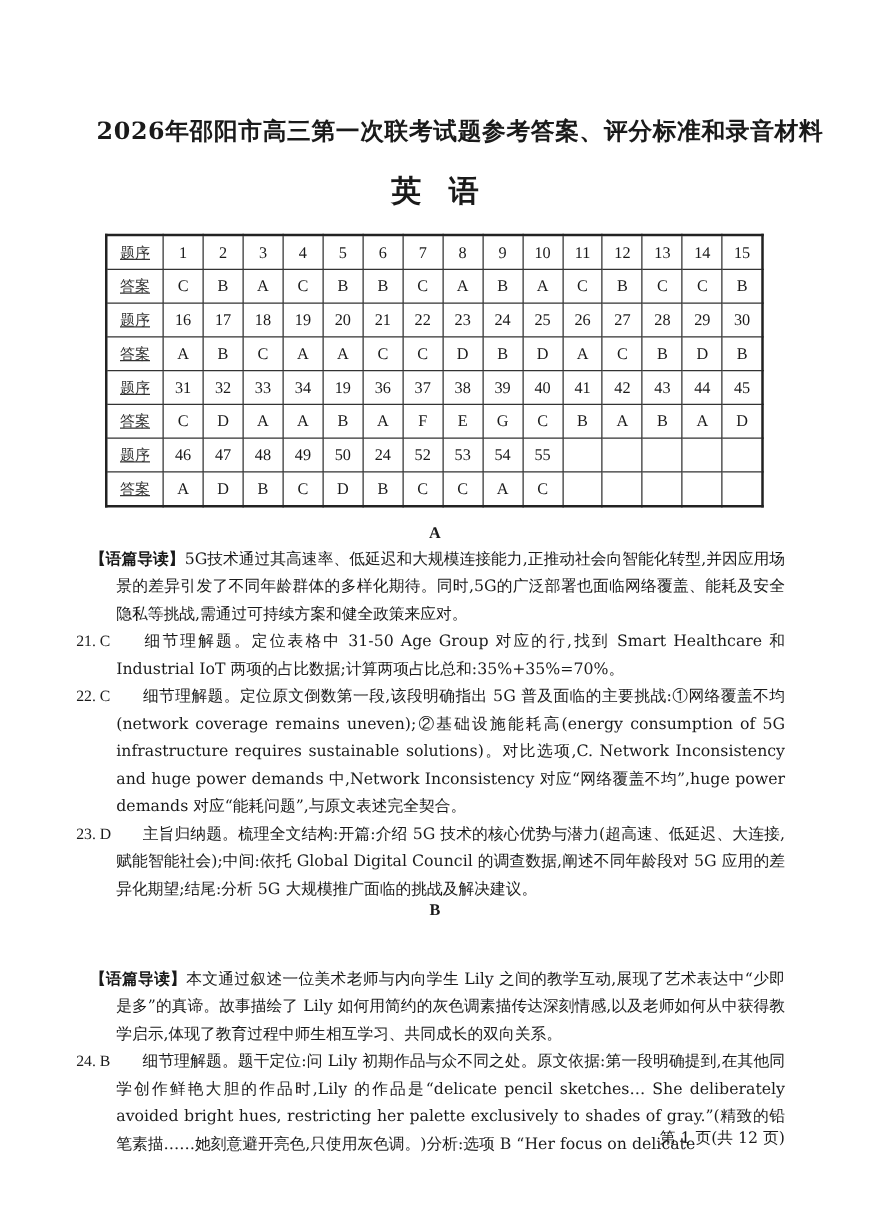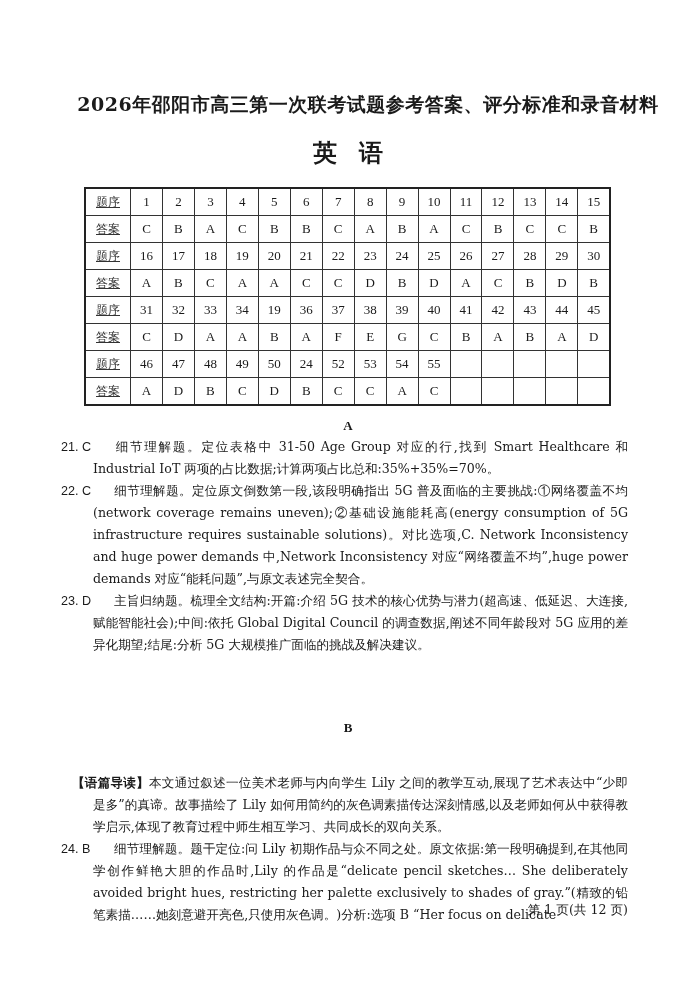"【语篇导读】5G技术通过其高速率、低延迟和大规模连接能力,正推动社会向智能化转型" div.para { html: none -> <div><span>【语篇导读】</span><span>5G技术通过其高速率、低延迟和大规模连接能力,正推动社会向智能化转型,并因应用场景的差异引发了不同年龄群体的多样化期待。同时,5G的广泛部署也面临网络覆盖、能耗及安全隐私等挑战,需通过可持续方案和健全政策来应对。</span></div> }
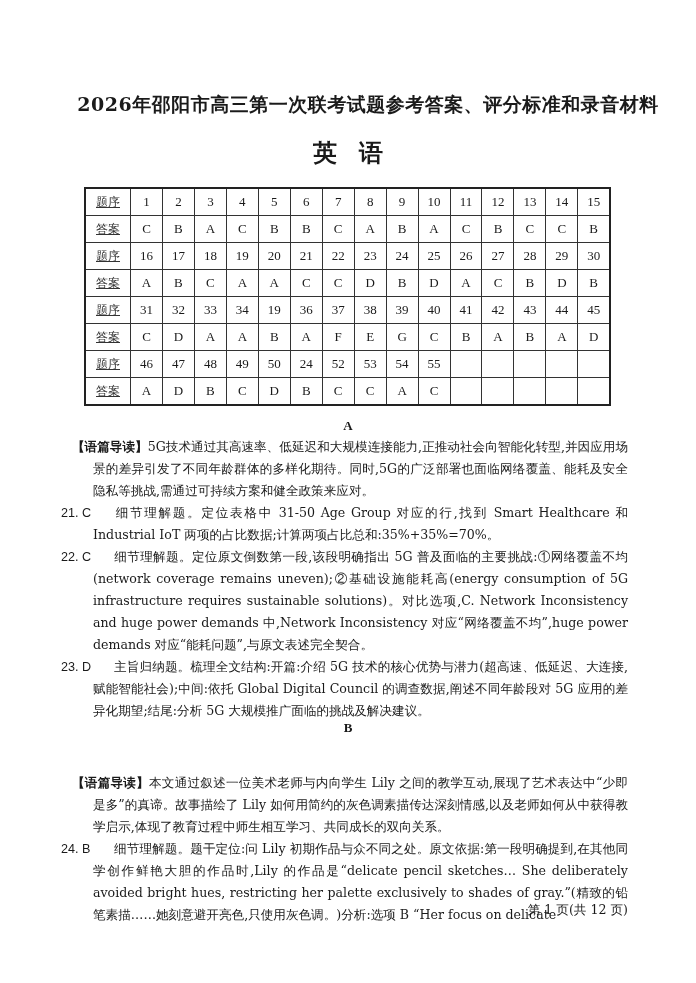"21. C" .item .num { font-family: Liberation Sans, sans-serif -> Liberation Serif, serif }
